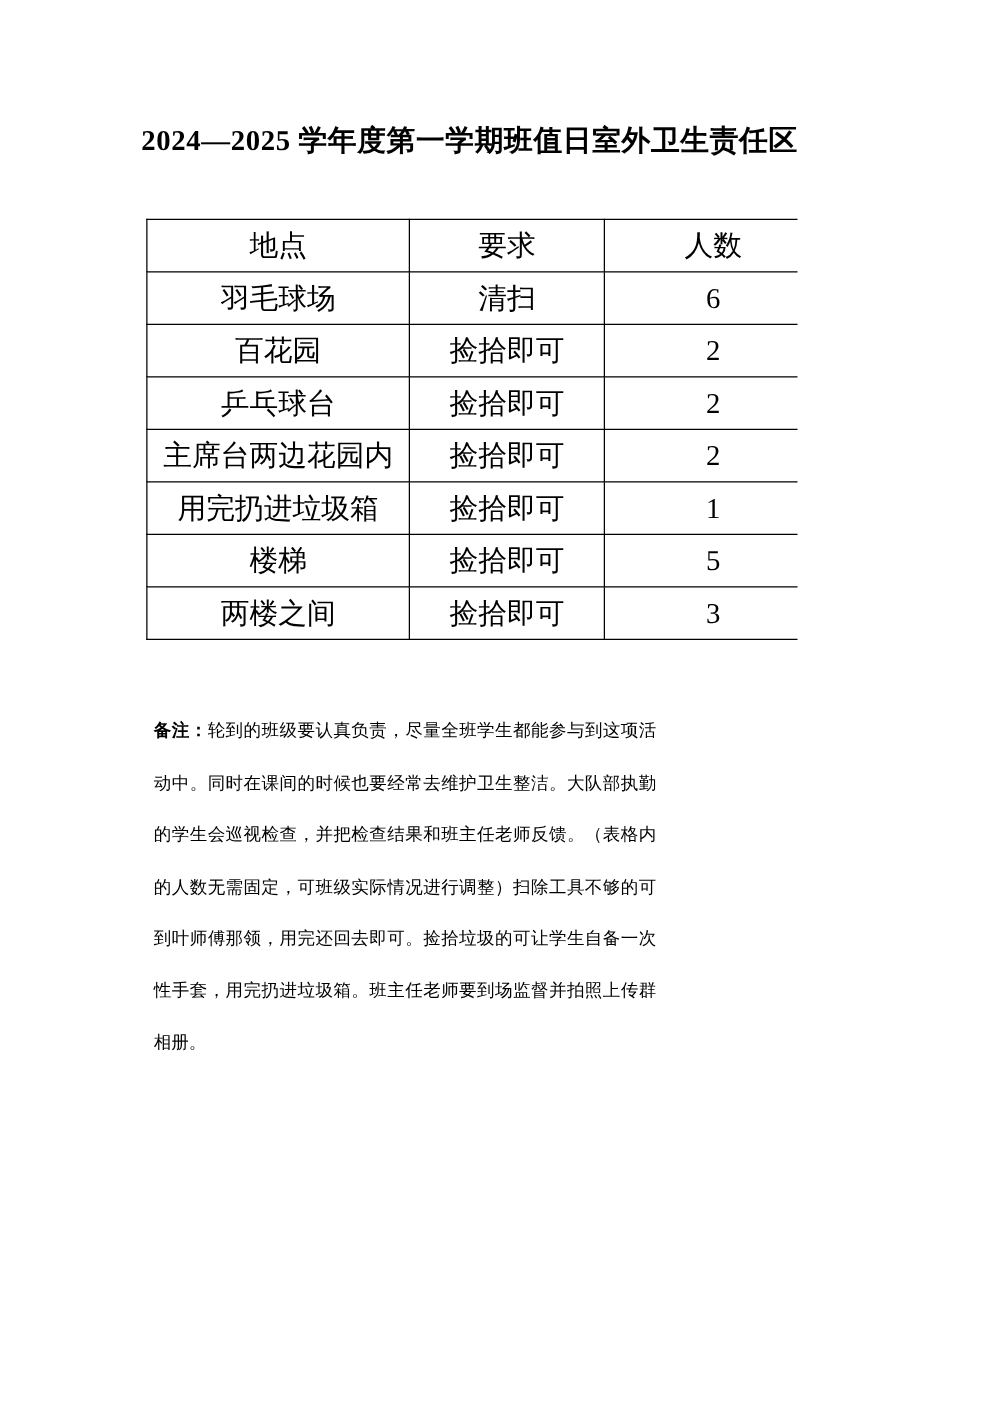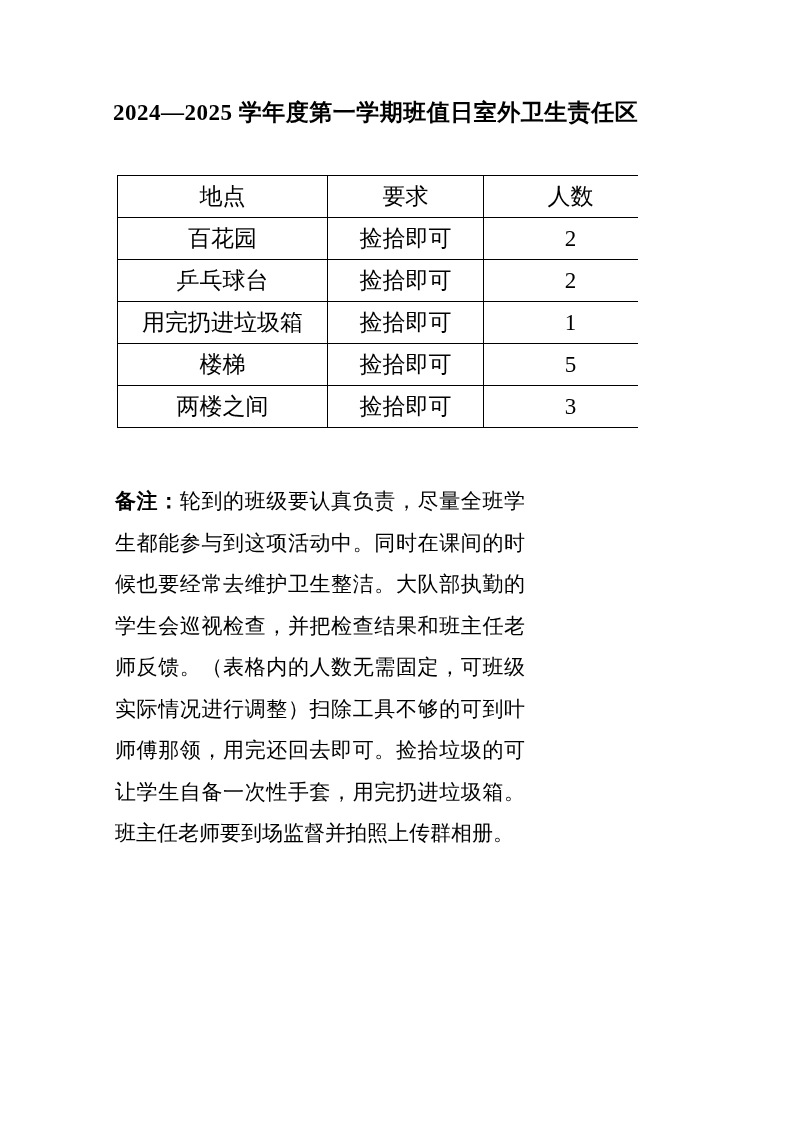"羽毛球场" tr { html: none -> <tr> <td>羽毛球场</td> <td>清扫</td> <td>6</td> </tr> }
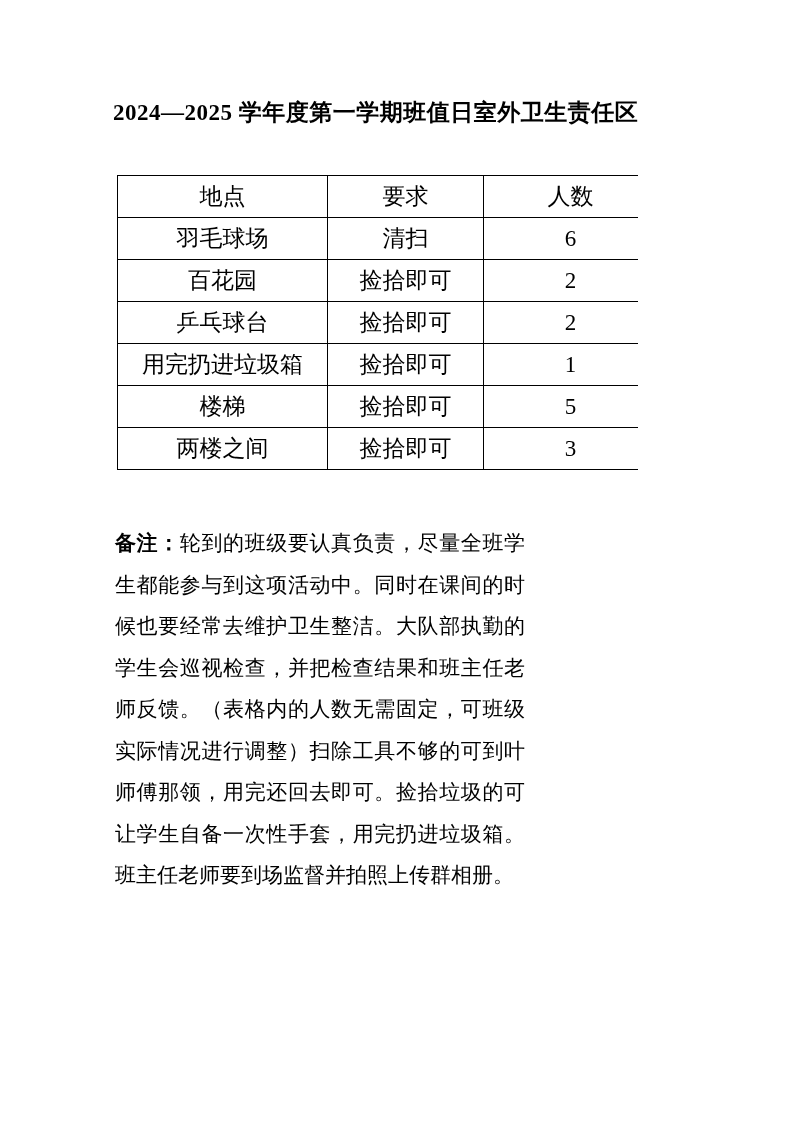"主席台两边花园内" tr { html: none -> <tr> <td>主席台两边花园内</td> <td>捡拾即可</td> <td>2</td> </tr> }
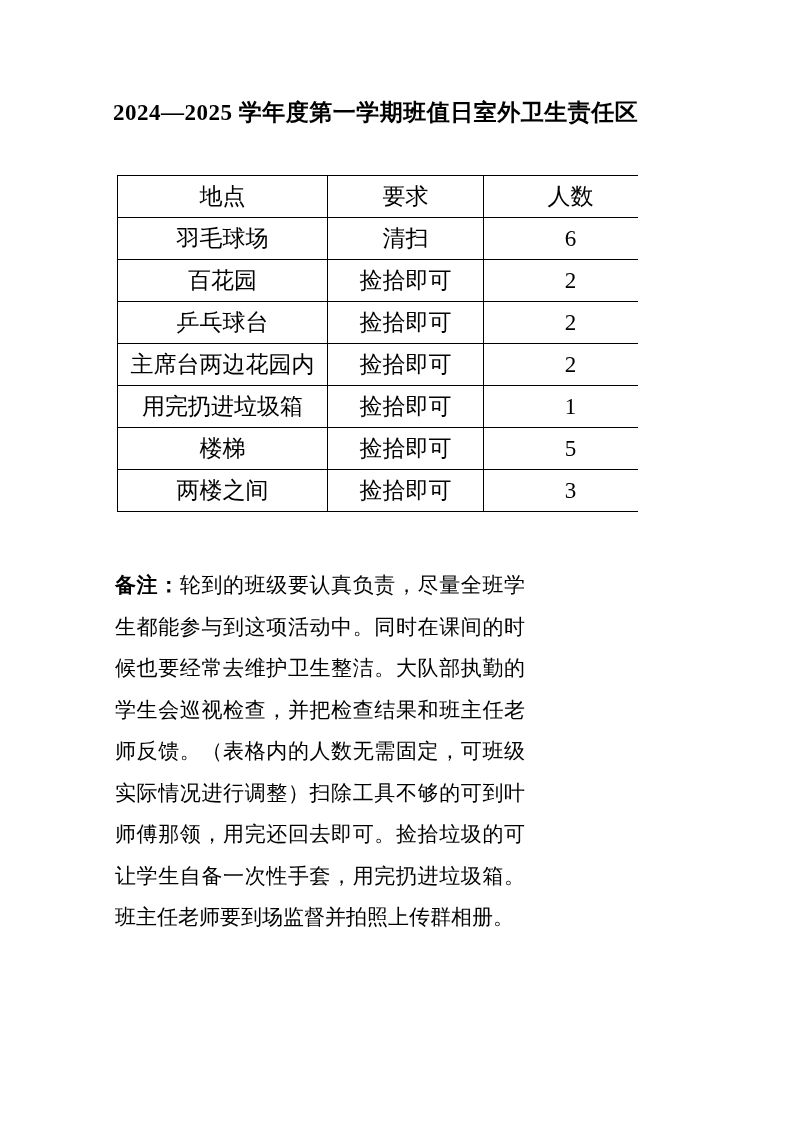"备注：轮到的班级要认真负责，尽量全班学生都能参与到这项活动中。同时在课间的时候也" .note { font-size: 21px -> 14px; margin: 53px 3px 0 2px -> 53px 3px 0 10px }
